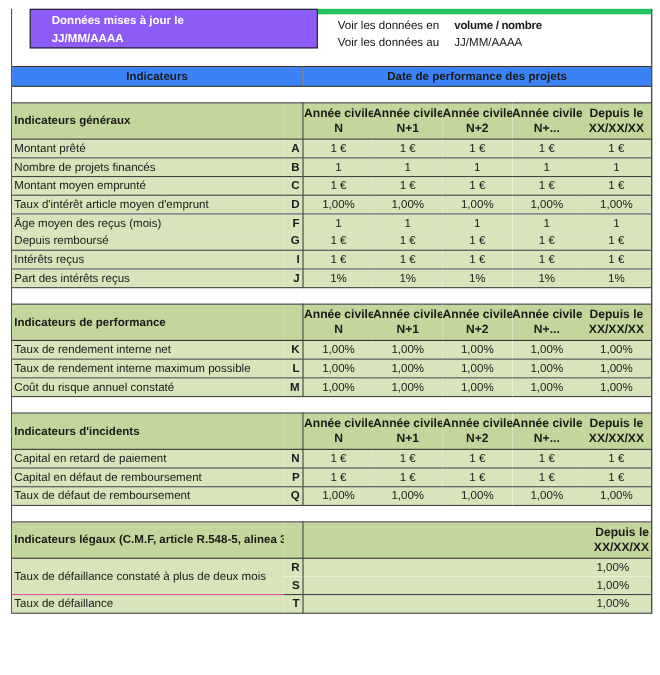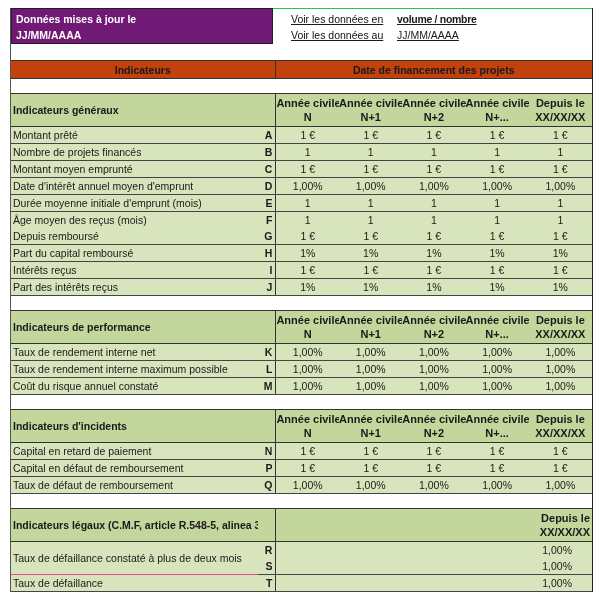"Données mises à jour le" .updated { background: #701a75 -> #8b5cf6; margin-left: none -> 16px; padding: 2px 4px -> 2px 19px }
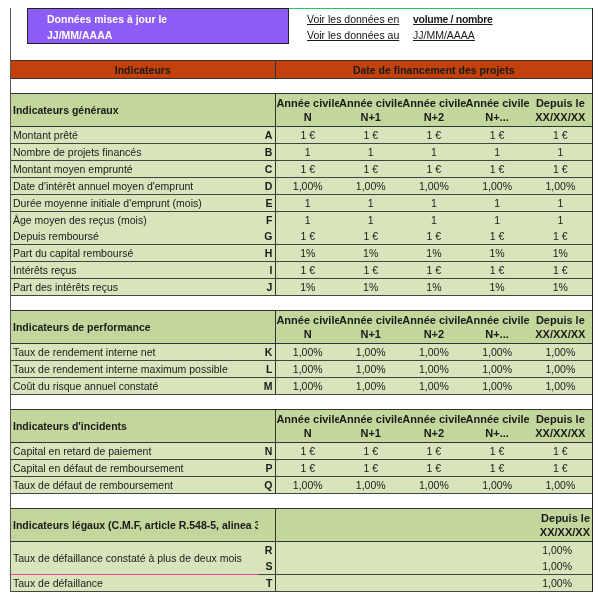"Voir les données en" .view { border-top: 1px solid #22c55e -> 5px solid #22c55e; text-decoration: underline -> none }
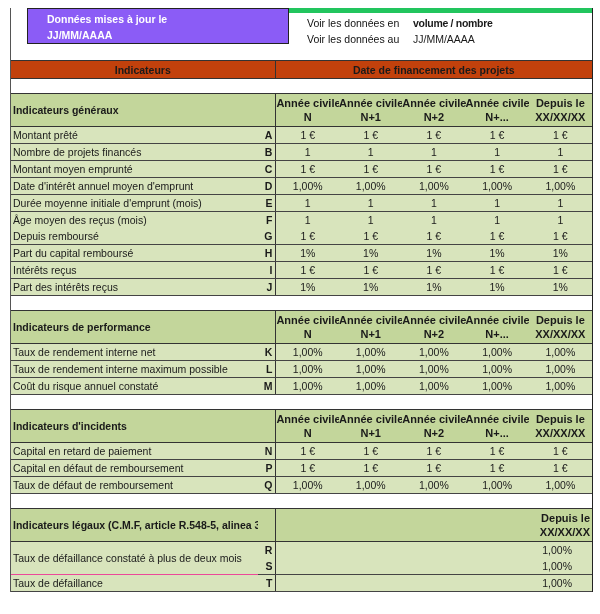"Indicateurs" .band td { background: #c2410c -> #3b82f6 }
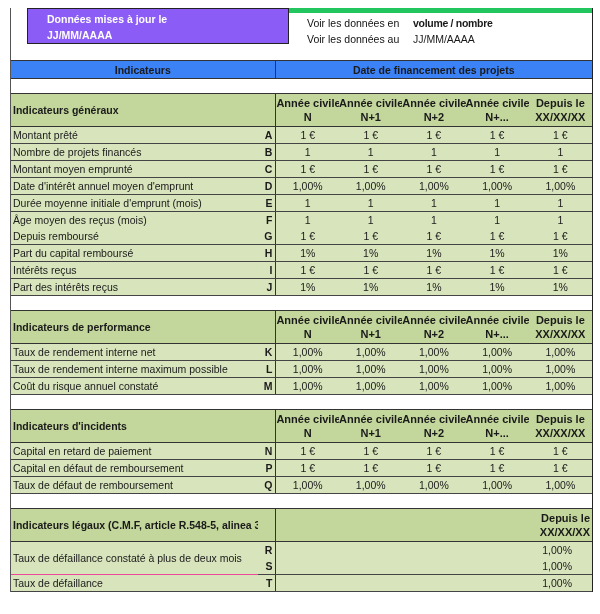"Date de financement des projets" td { text: financement -> performance }
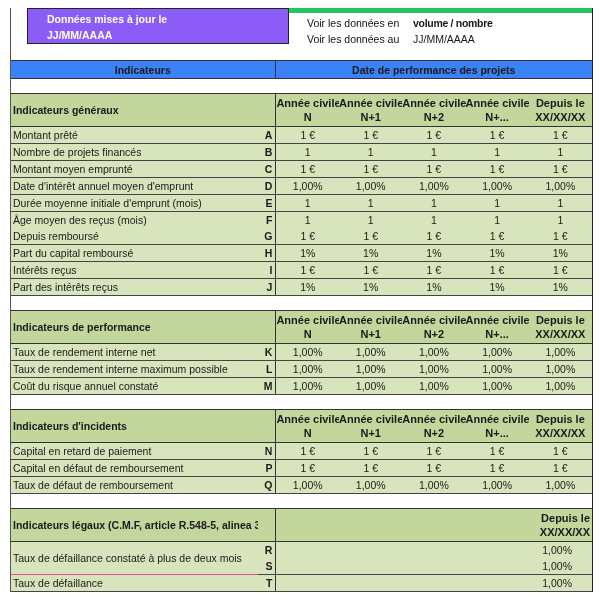"Date d'intérêt annuel moyen d'emprunt" td.label { text: Date d'intérêt annuel -> Taux d'intérêt article }
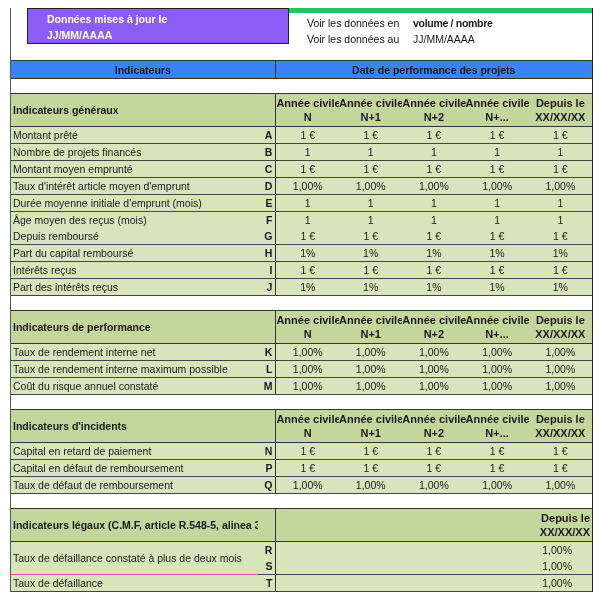"Durée moyenne initiale d'emprunt (mois)" tr.data { html: <tr> <td>Durée moyenne initiale d'emprunt (mois)</td> <td>E</td> <td>1</td> <td>1</td> <td>1</td> <td>1</td> <td>1</td> </tr> -> none }
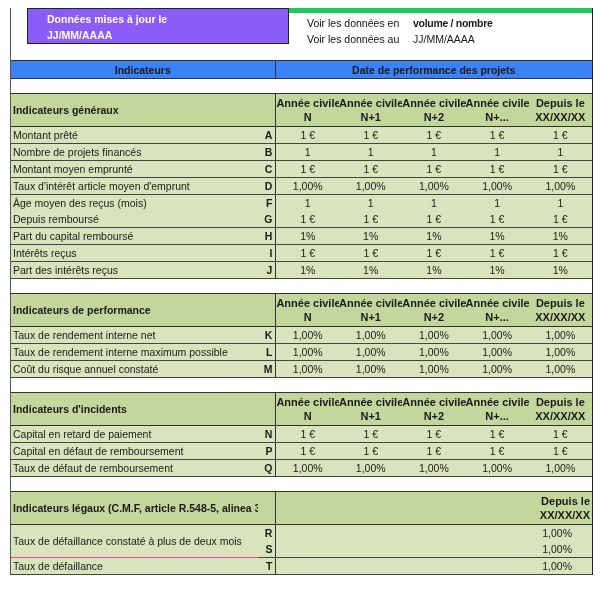"Part du capital remboursé" tr.data { html: <tr> <td>Part du capital remboursé</td> <td>H</td> <td>1%</td> <td>1%</td> <td>1%</td> <td>1%</td> <td>1%</td> </tr> -> none }
